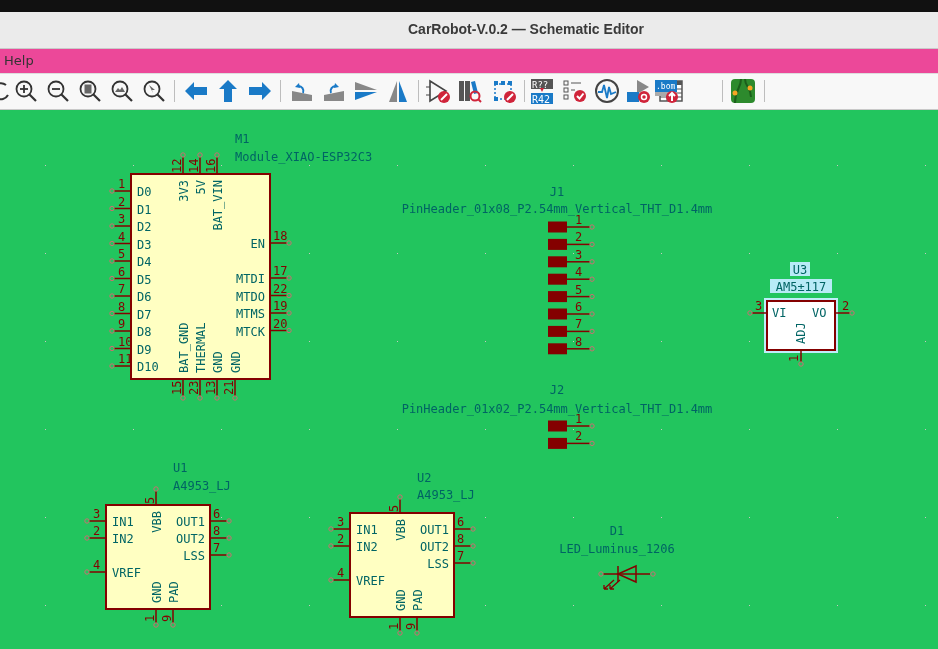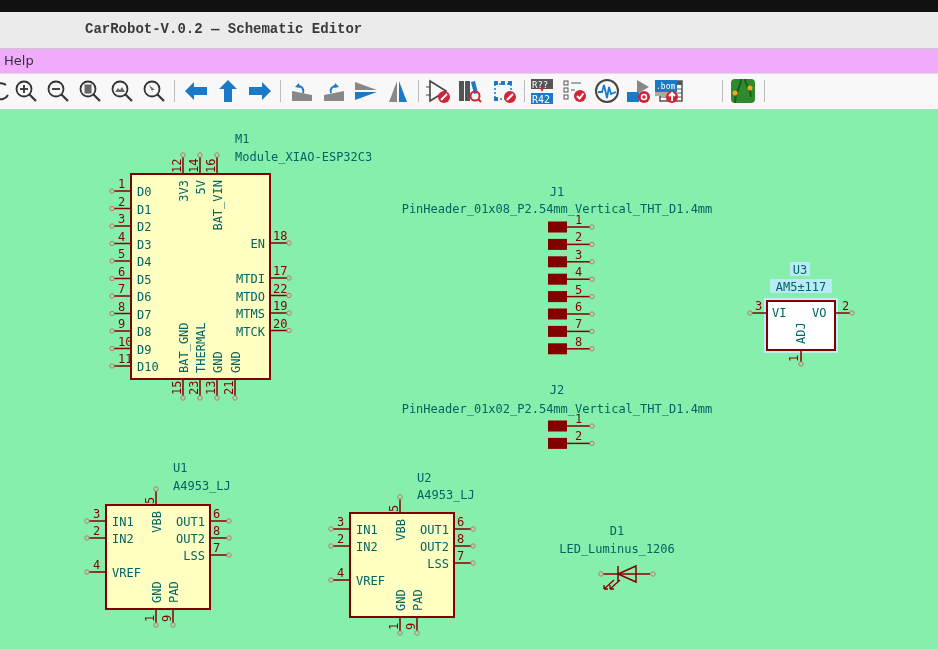"CarRobot-V.0.2 — Schematic Editor" .titlebar .title { font-family: Liberation Mono, monospace -> Liberation Sans, sans-serif; padding-left: 85px -> 114px; text-align: left -> center }
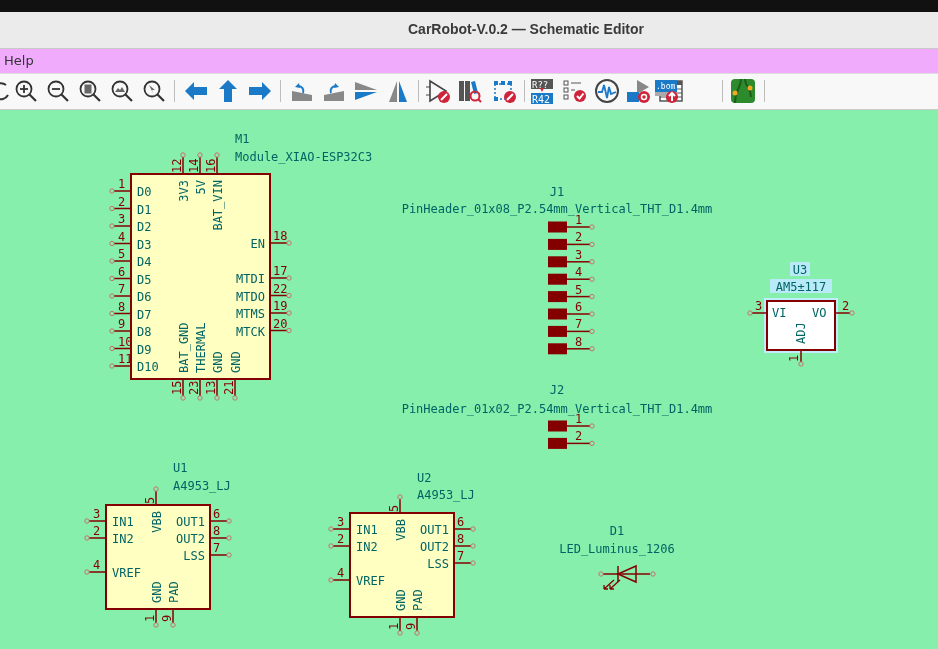"Help" .menubar { background: #f0abfc -> #ec4899 }
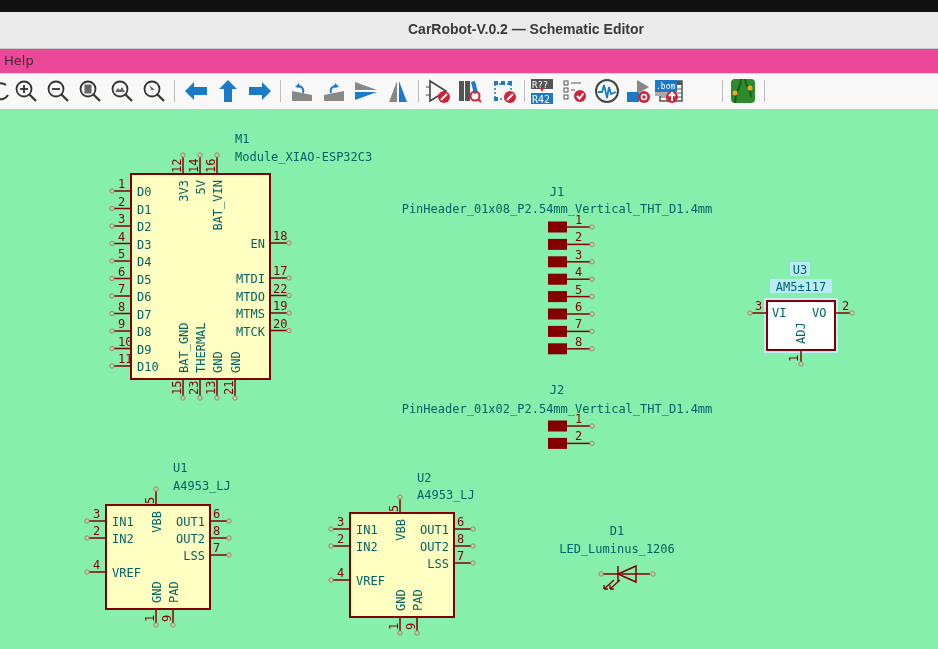"M1" .canvas { background: #86efac -> #22c55e }
